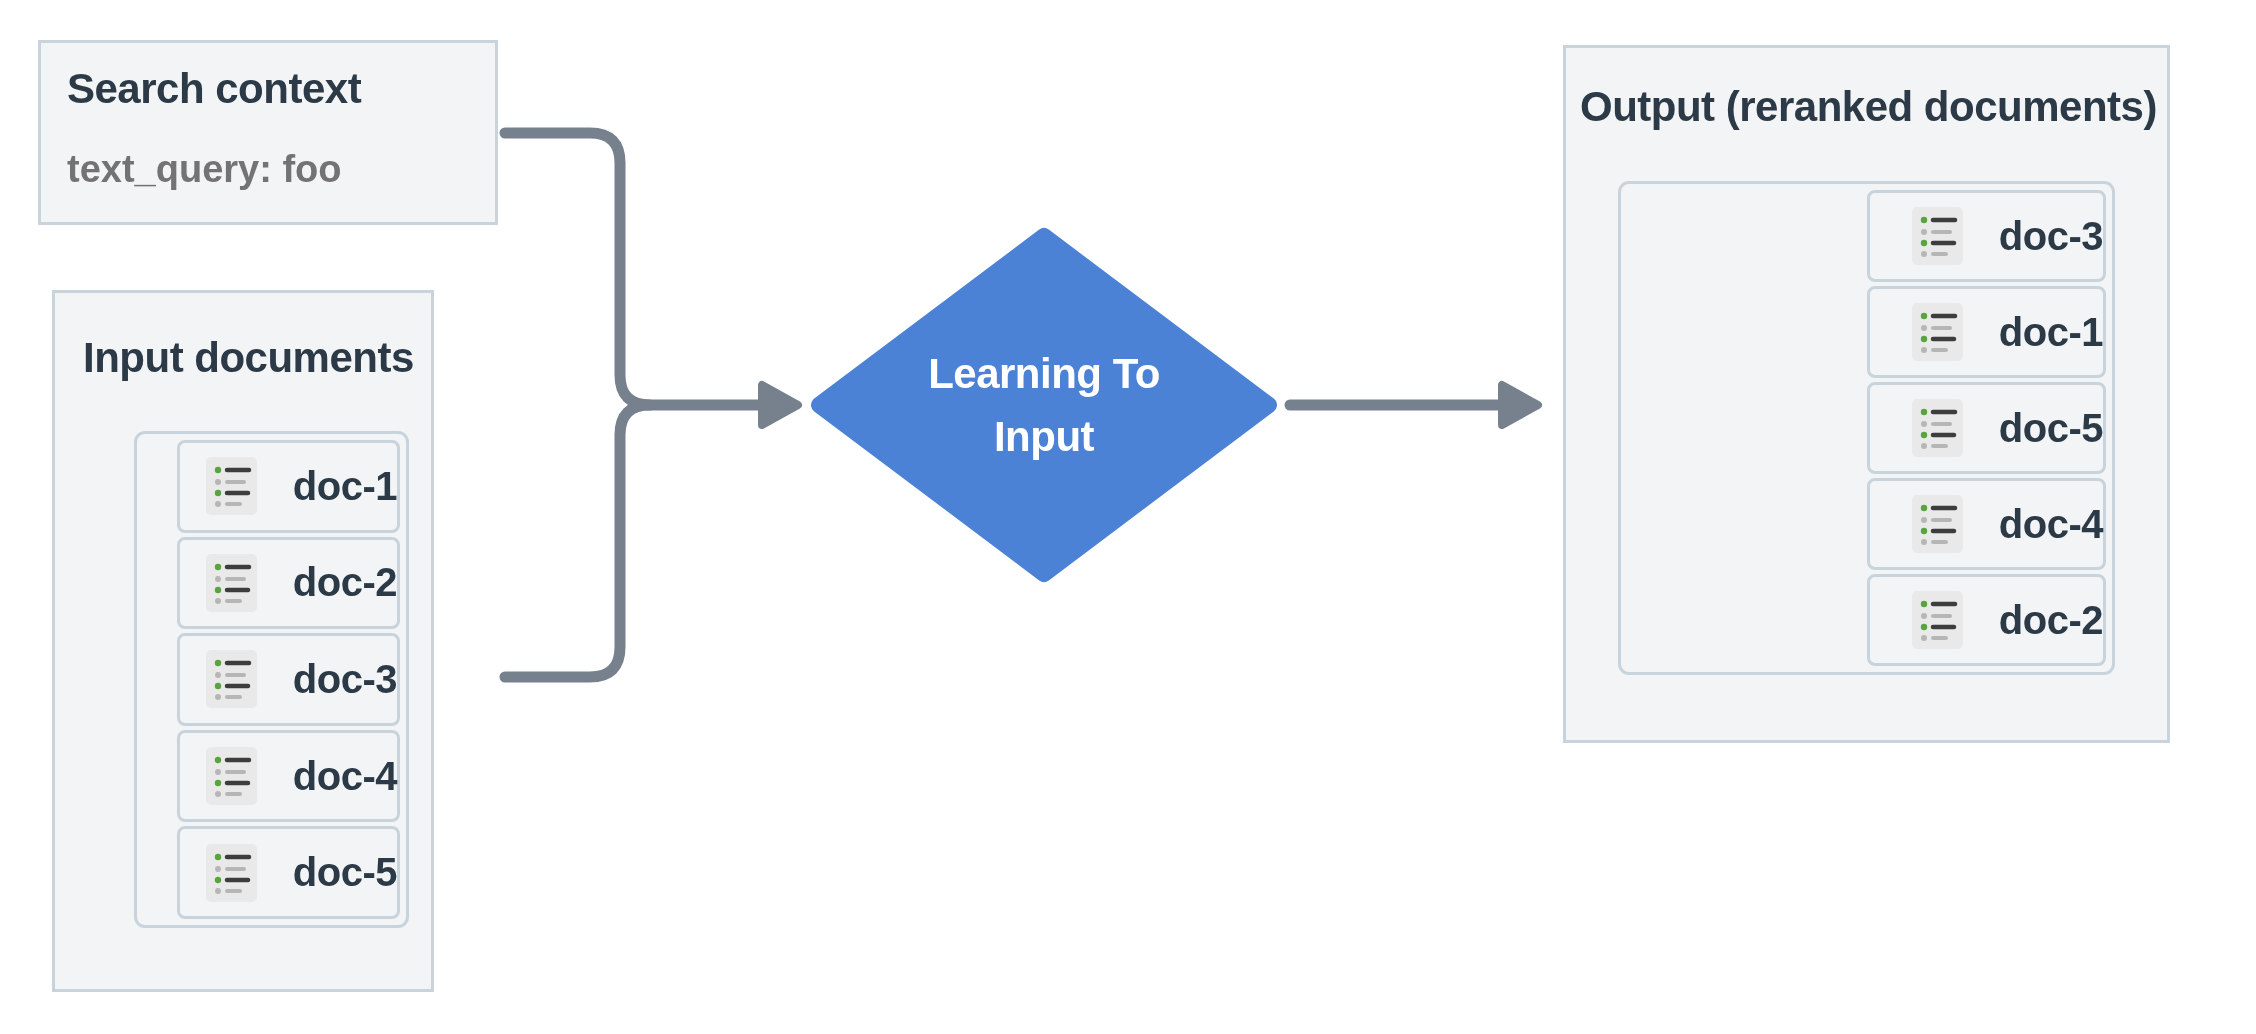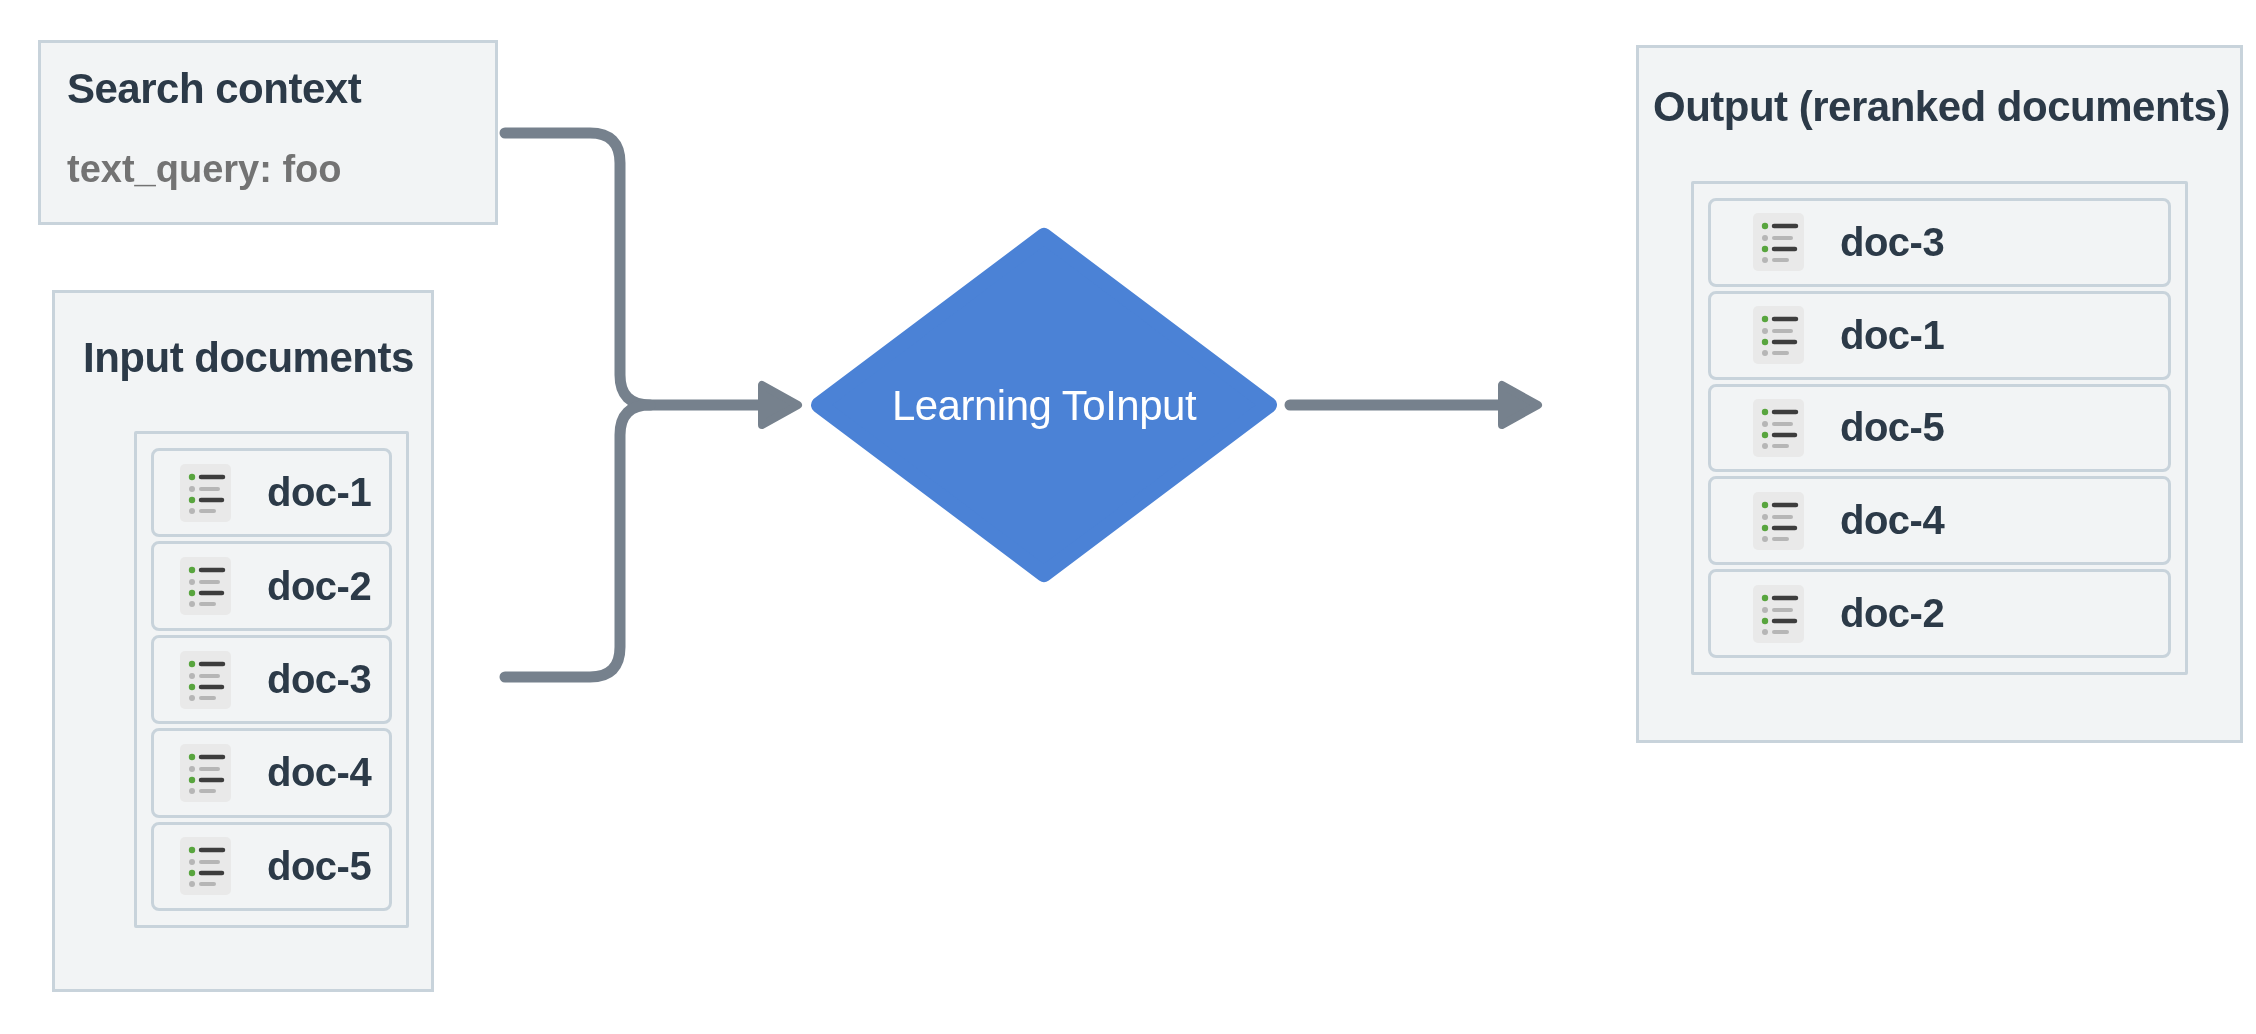"Output (reranked documents)" #output-box { left: 1636px -> 1563px }
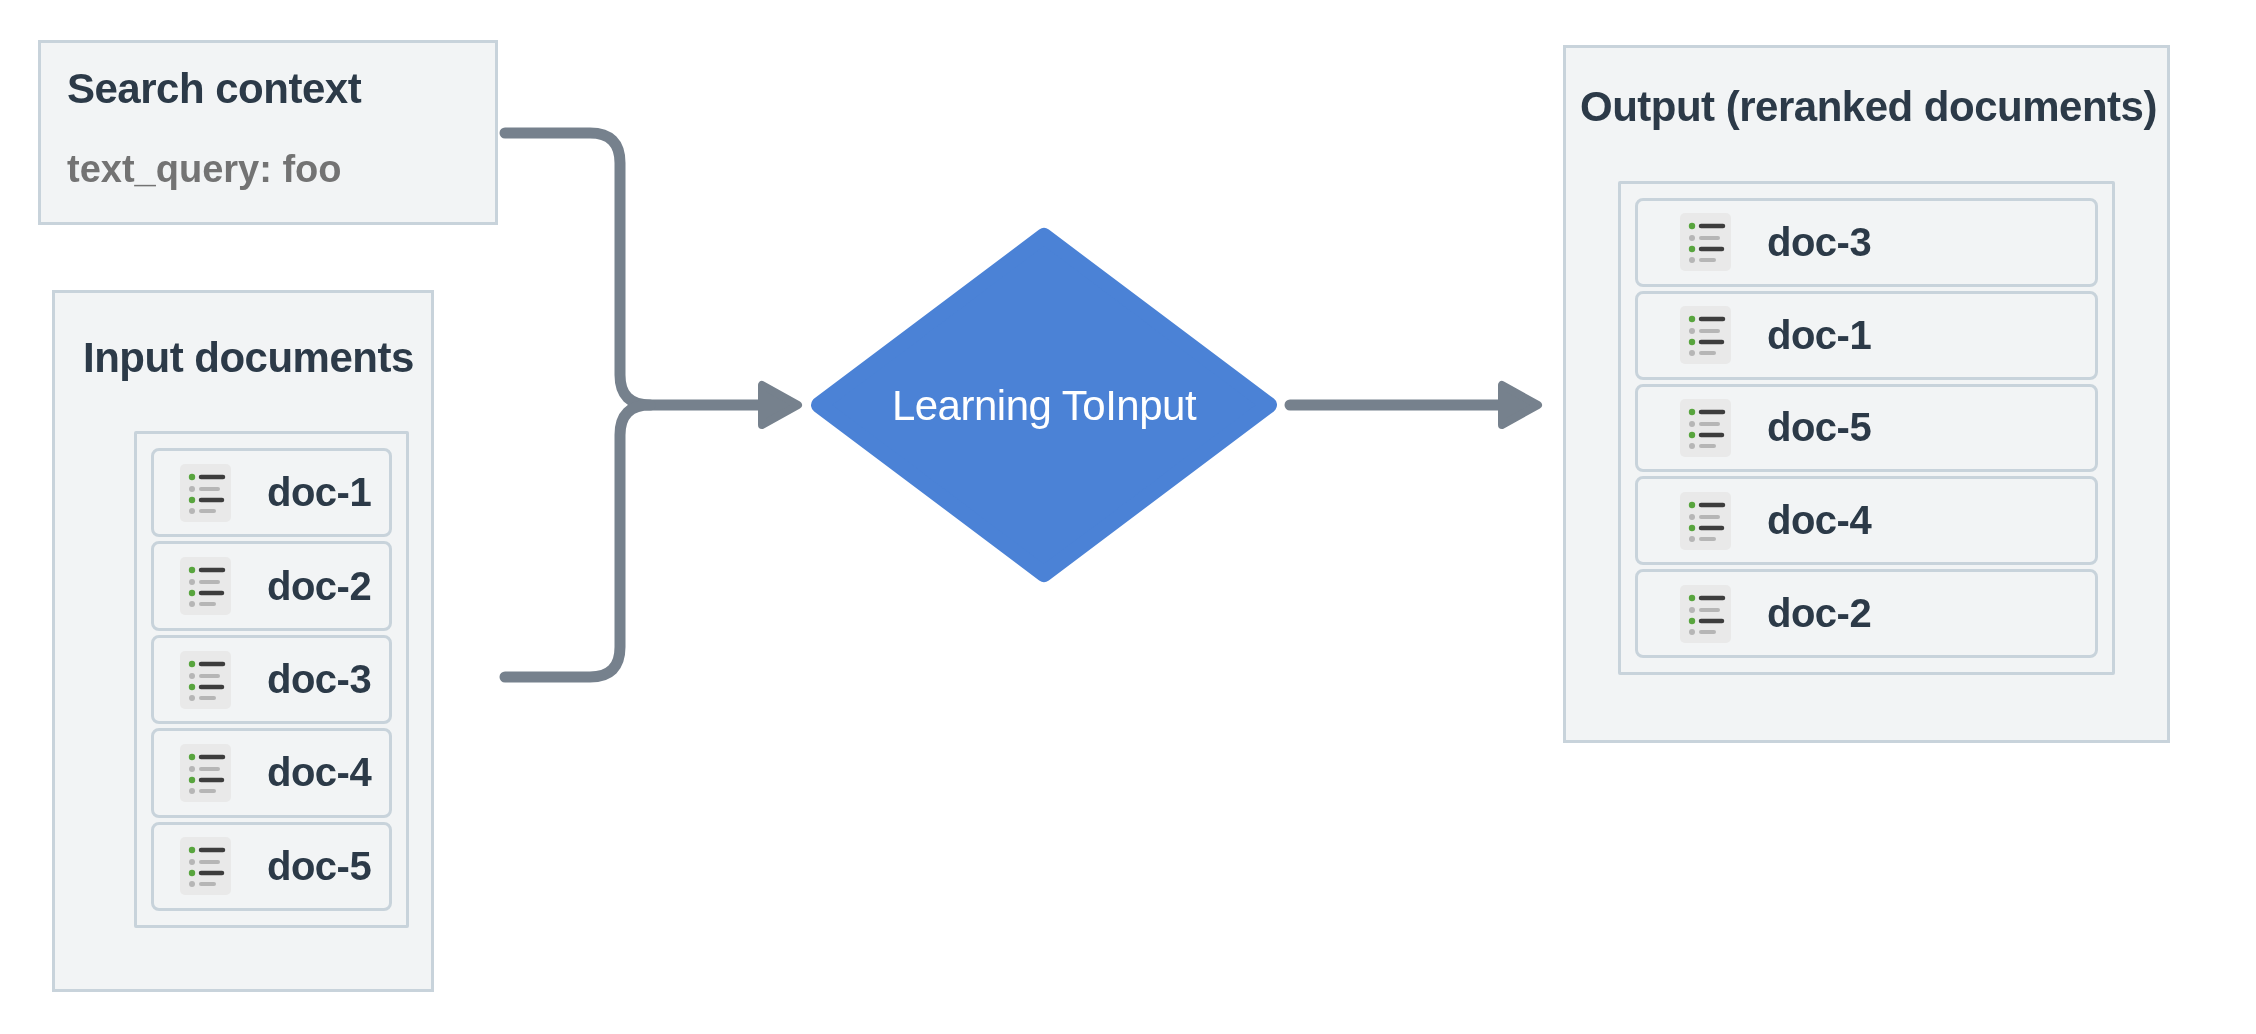"doc-3" .doc-list { align-items: none -> flex-end; border-radius: 2px -> 11px; padding: 12px -> 4px }
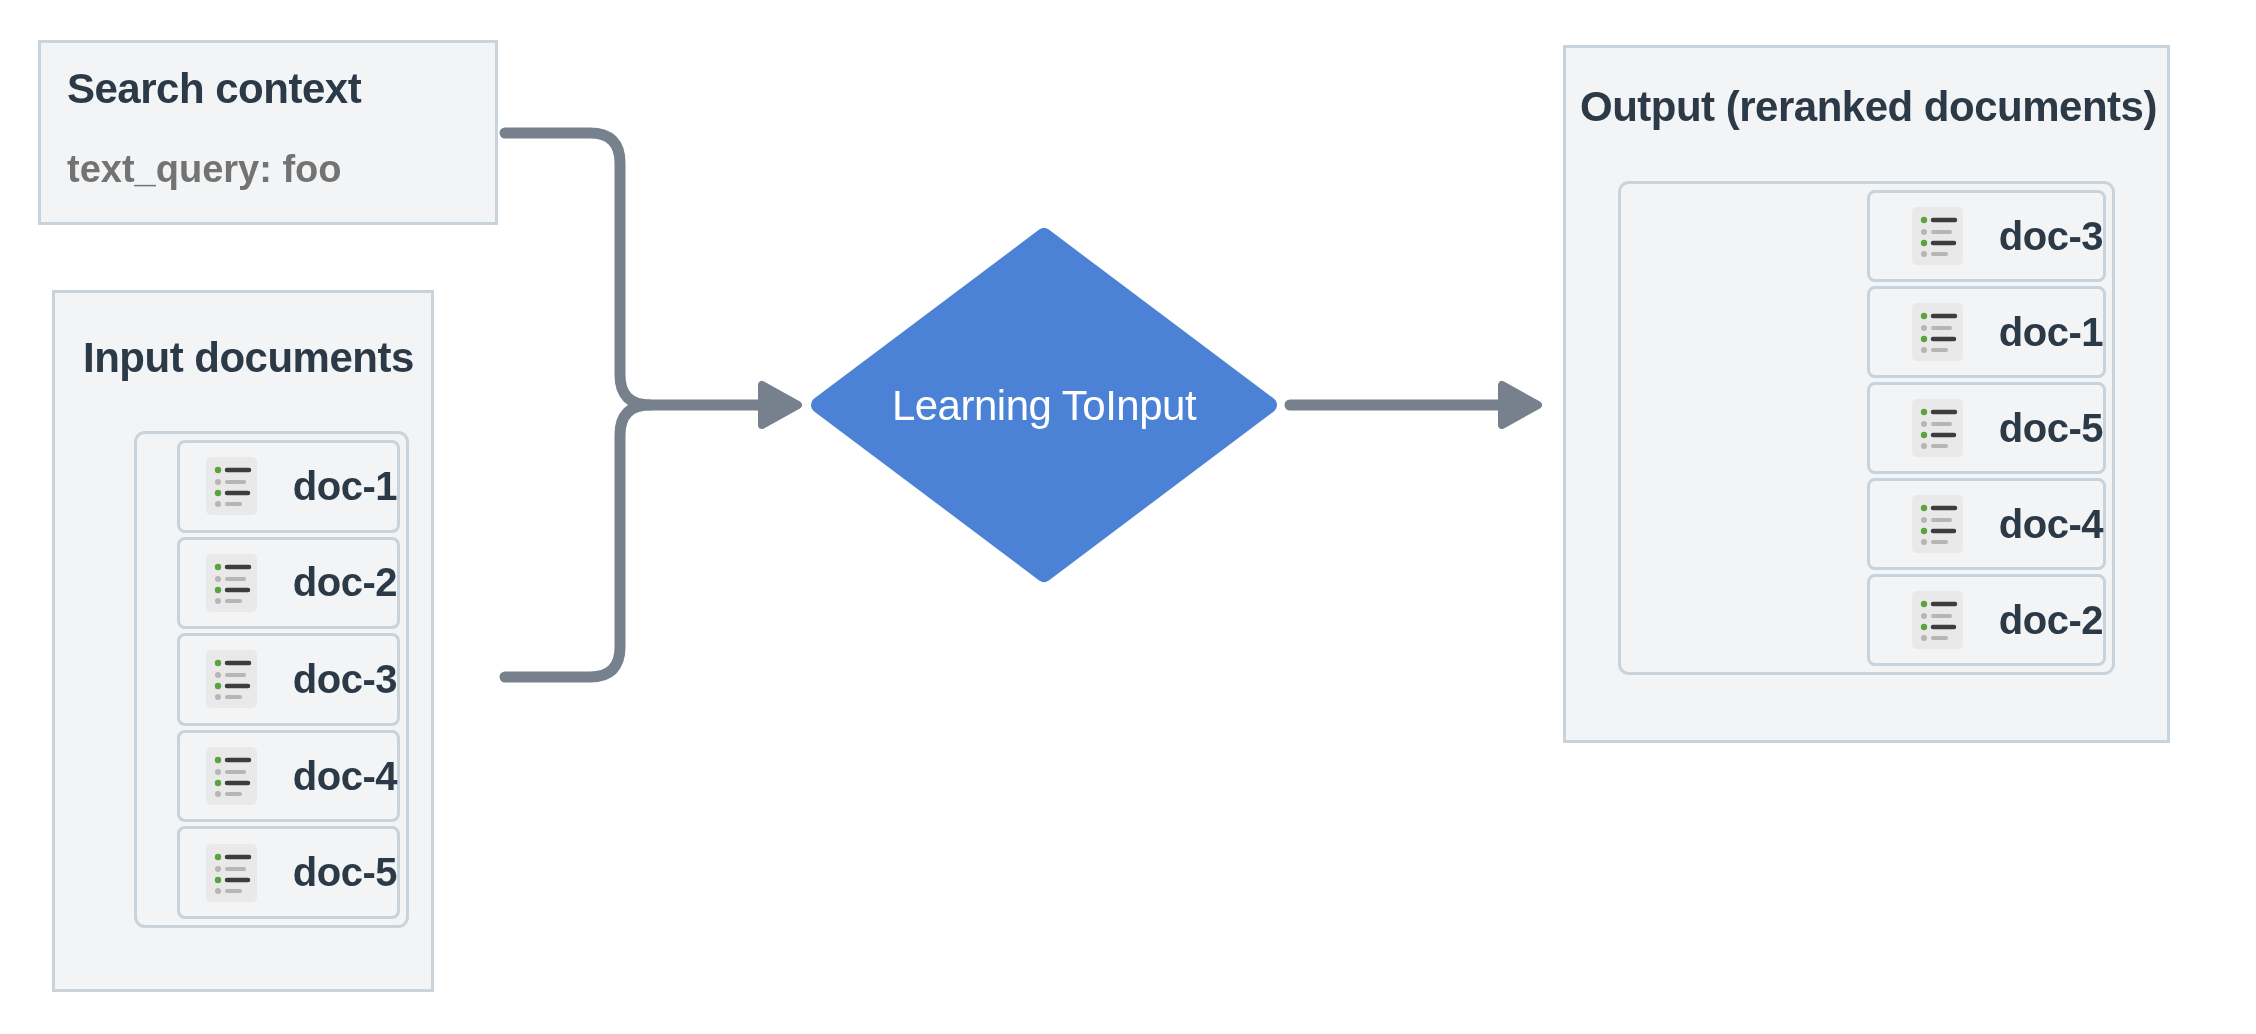"Learning To" .diamond-label { flex-direction: row -> column; font-weight: normal -> bold }
